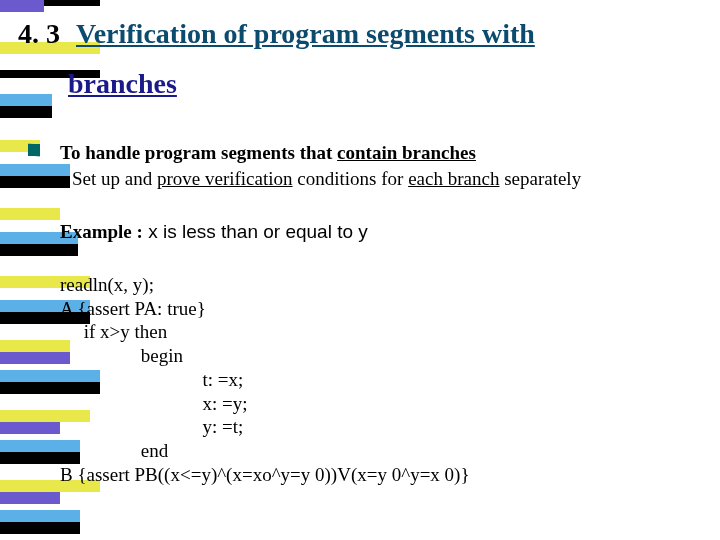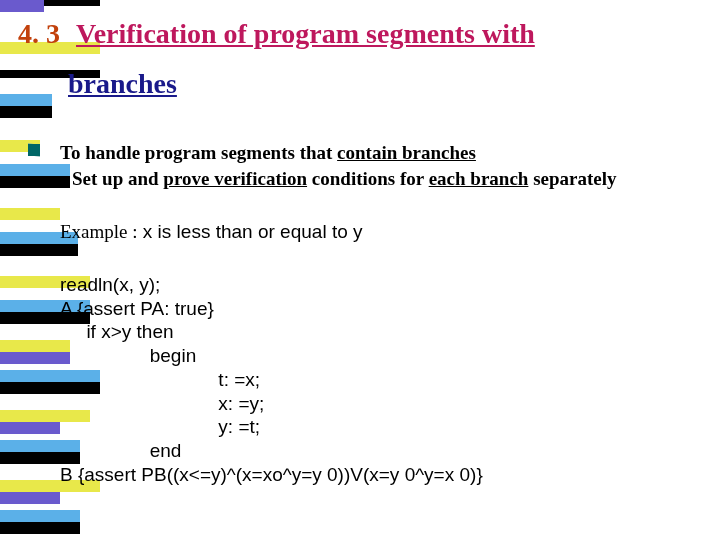"4. 3" .section-number { color: #c2410c -> #000000 }
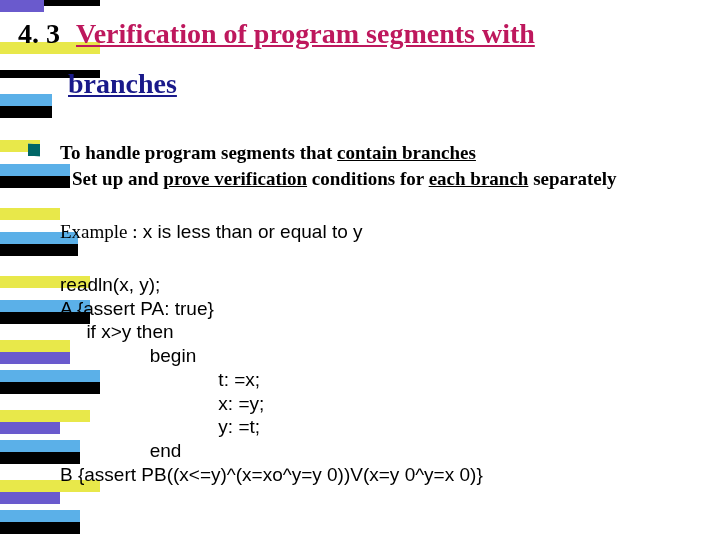"Verification of program segments with" .section-title { color: #be185d -> #0c4a6e }
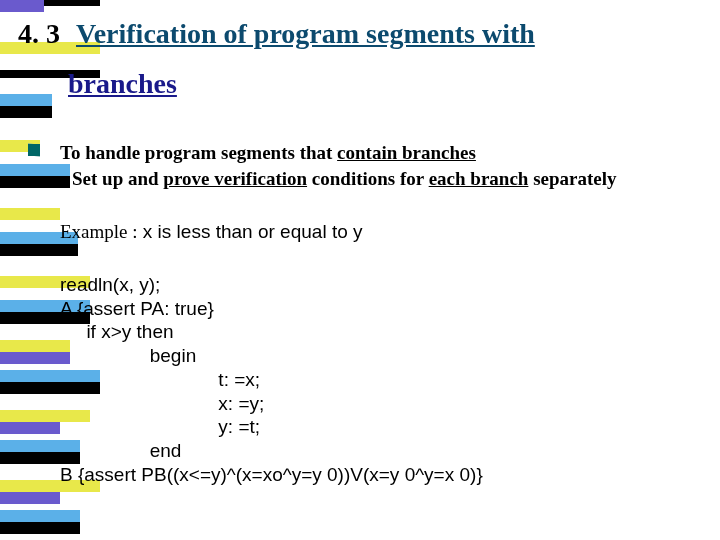"Set up and prove verification" .line2 { font-weight: bold -> normal }
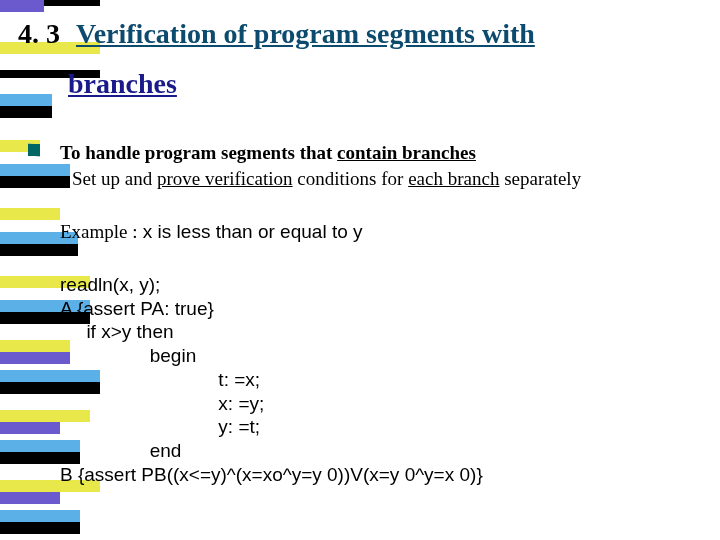"Example :" .example .lbl { font-weight: normal -> bold }
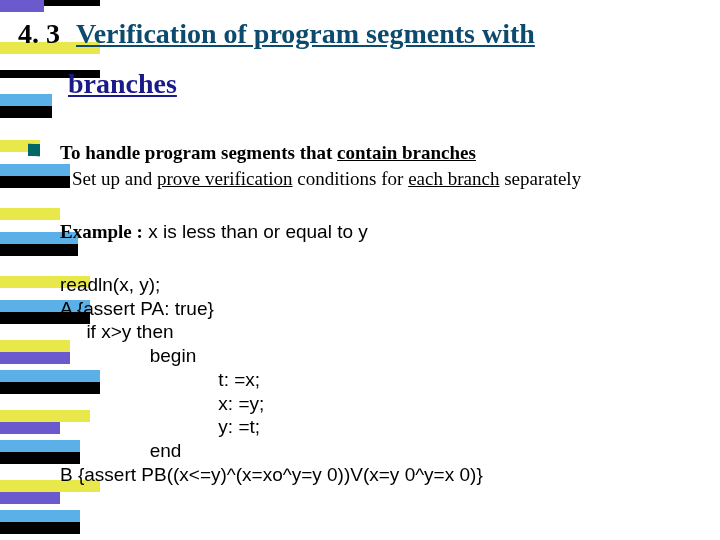"readln(x, y); A {assert PA:" .code { font-family: Liberation Sans, sans-serif -> Liberation Serif, serif }
